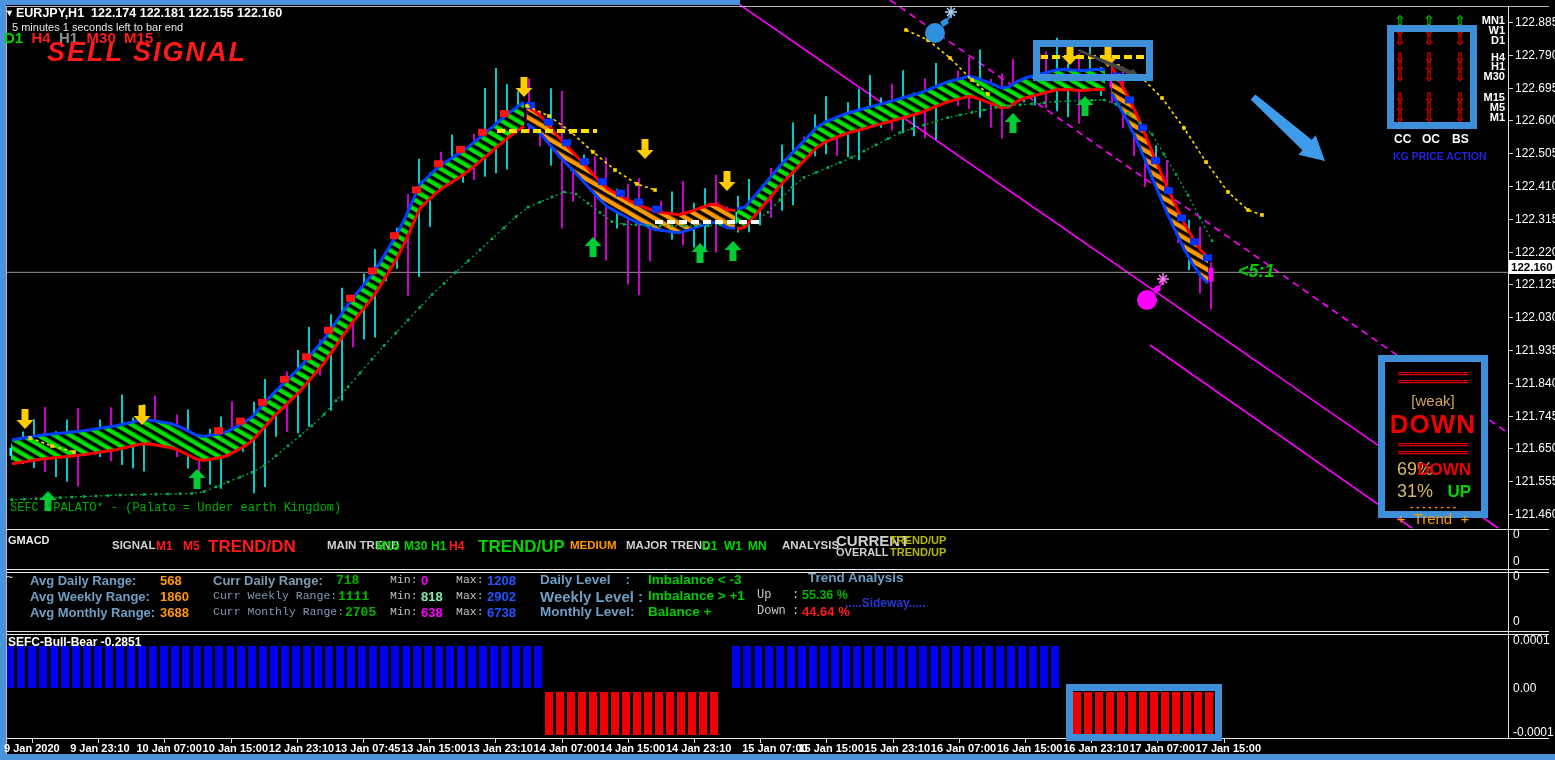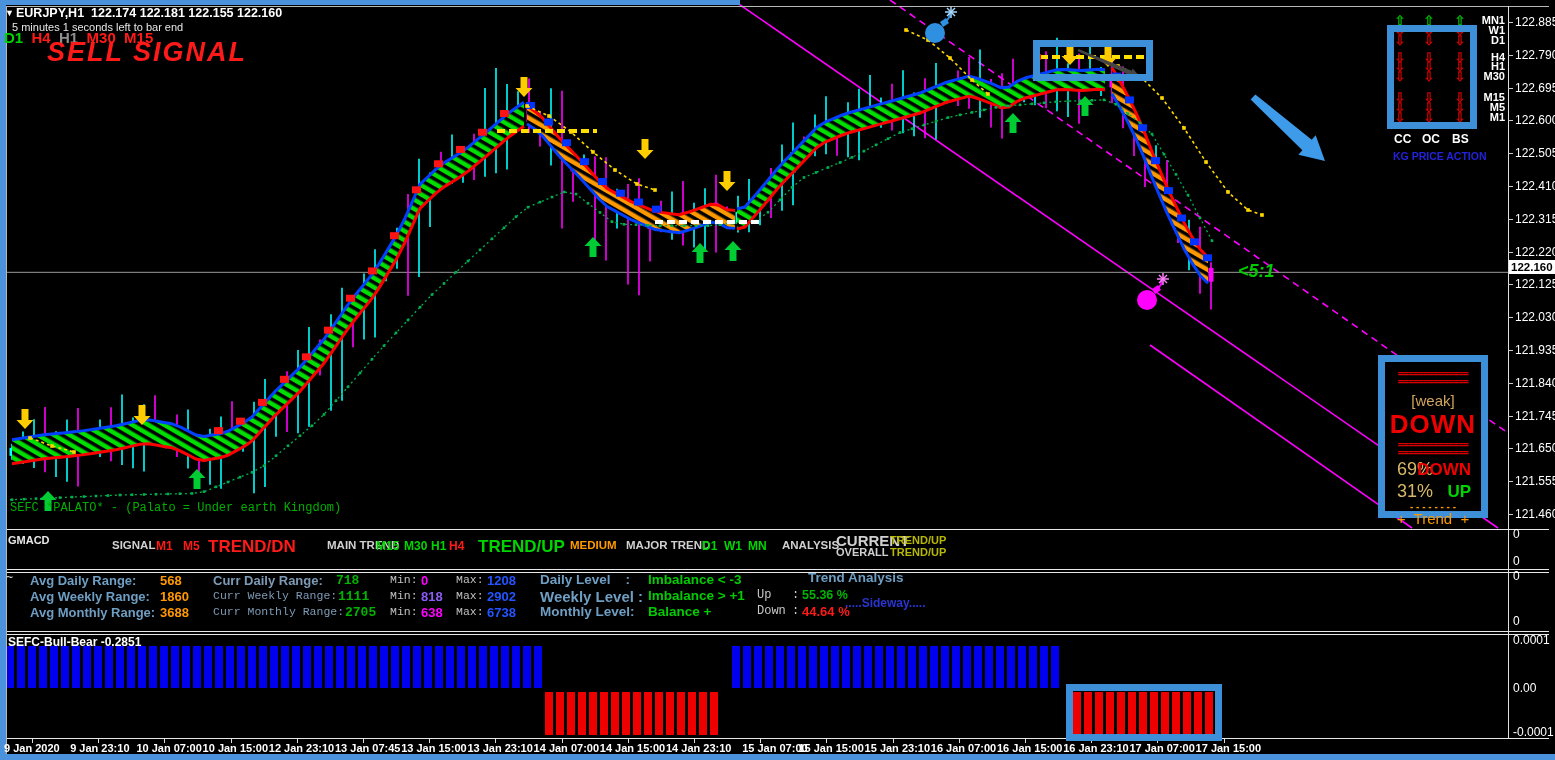"818" span.txt { color: #8b5cf6 -> #86efac }
